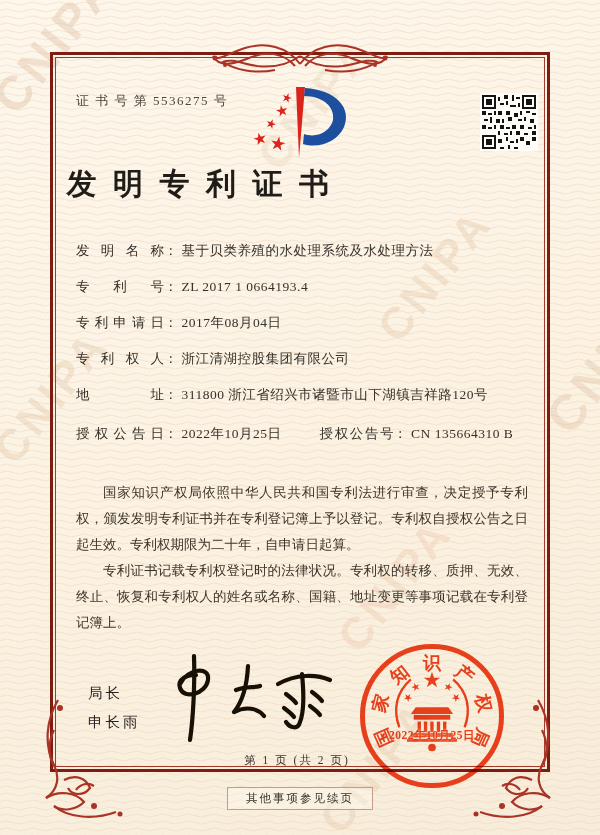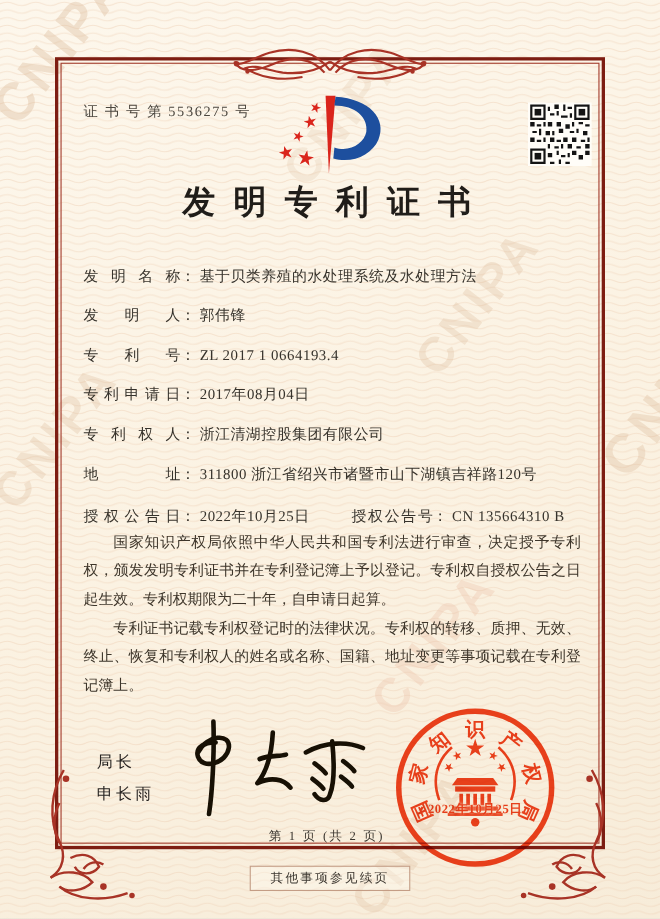"发明专利证书" .title { text-align: center -> left }
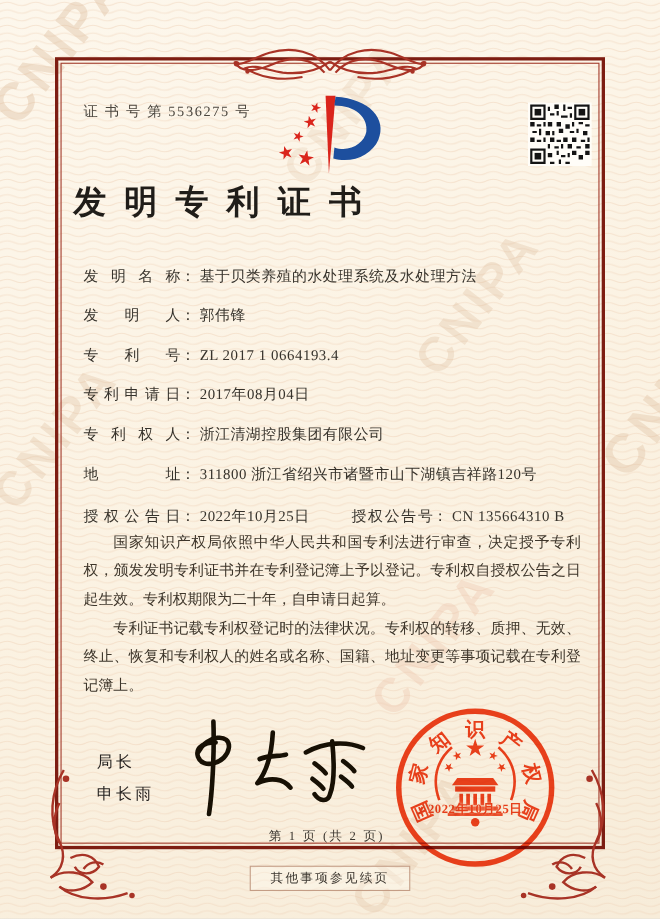"发明人： 郭伟锋" div.field-row { html: <div> <span>发明人</span><span>：</span><span>郭伟锋</span> </div> -> none }
